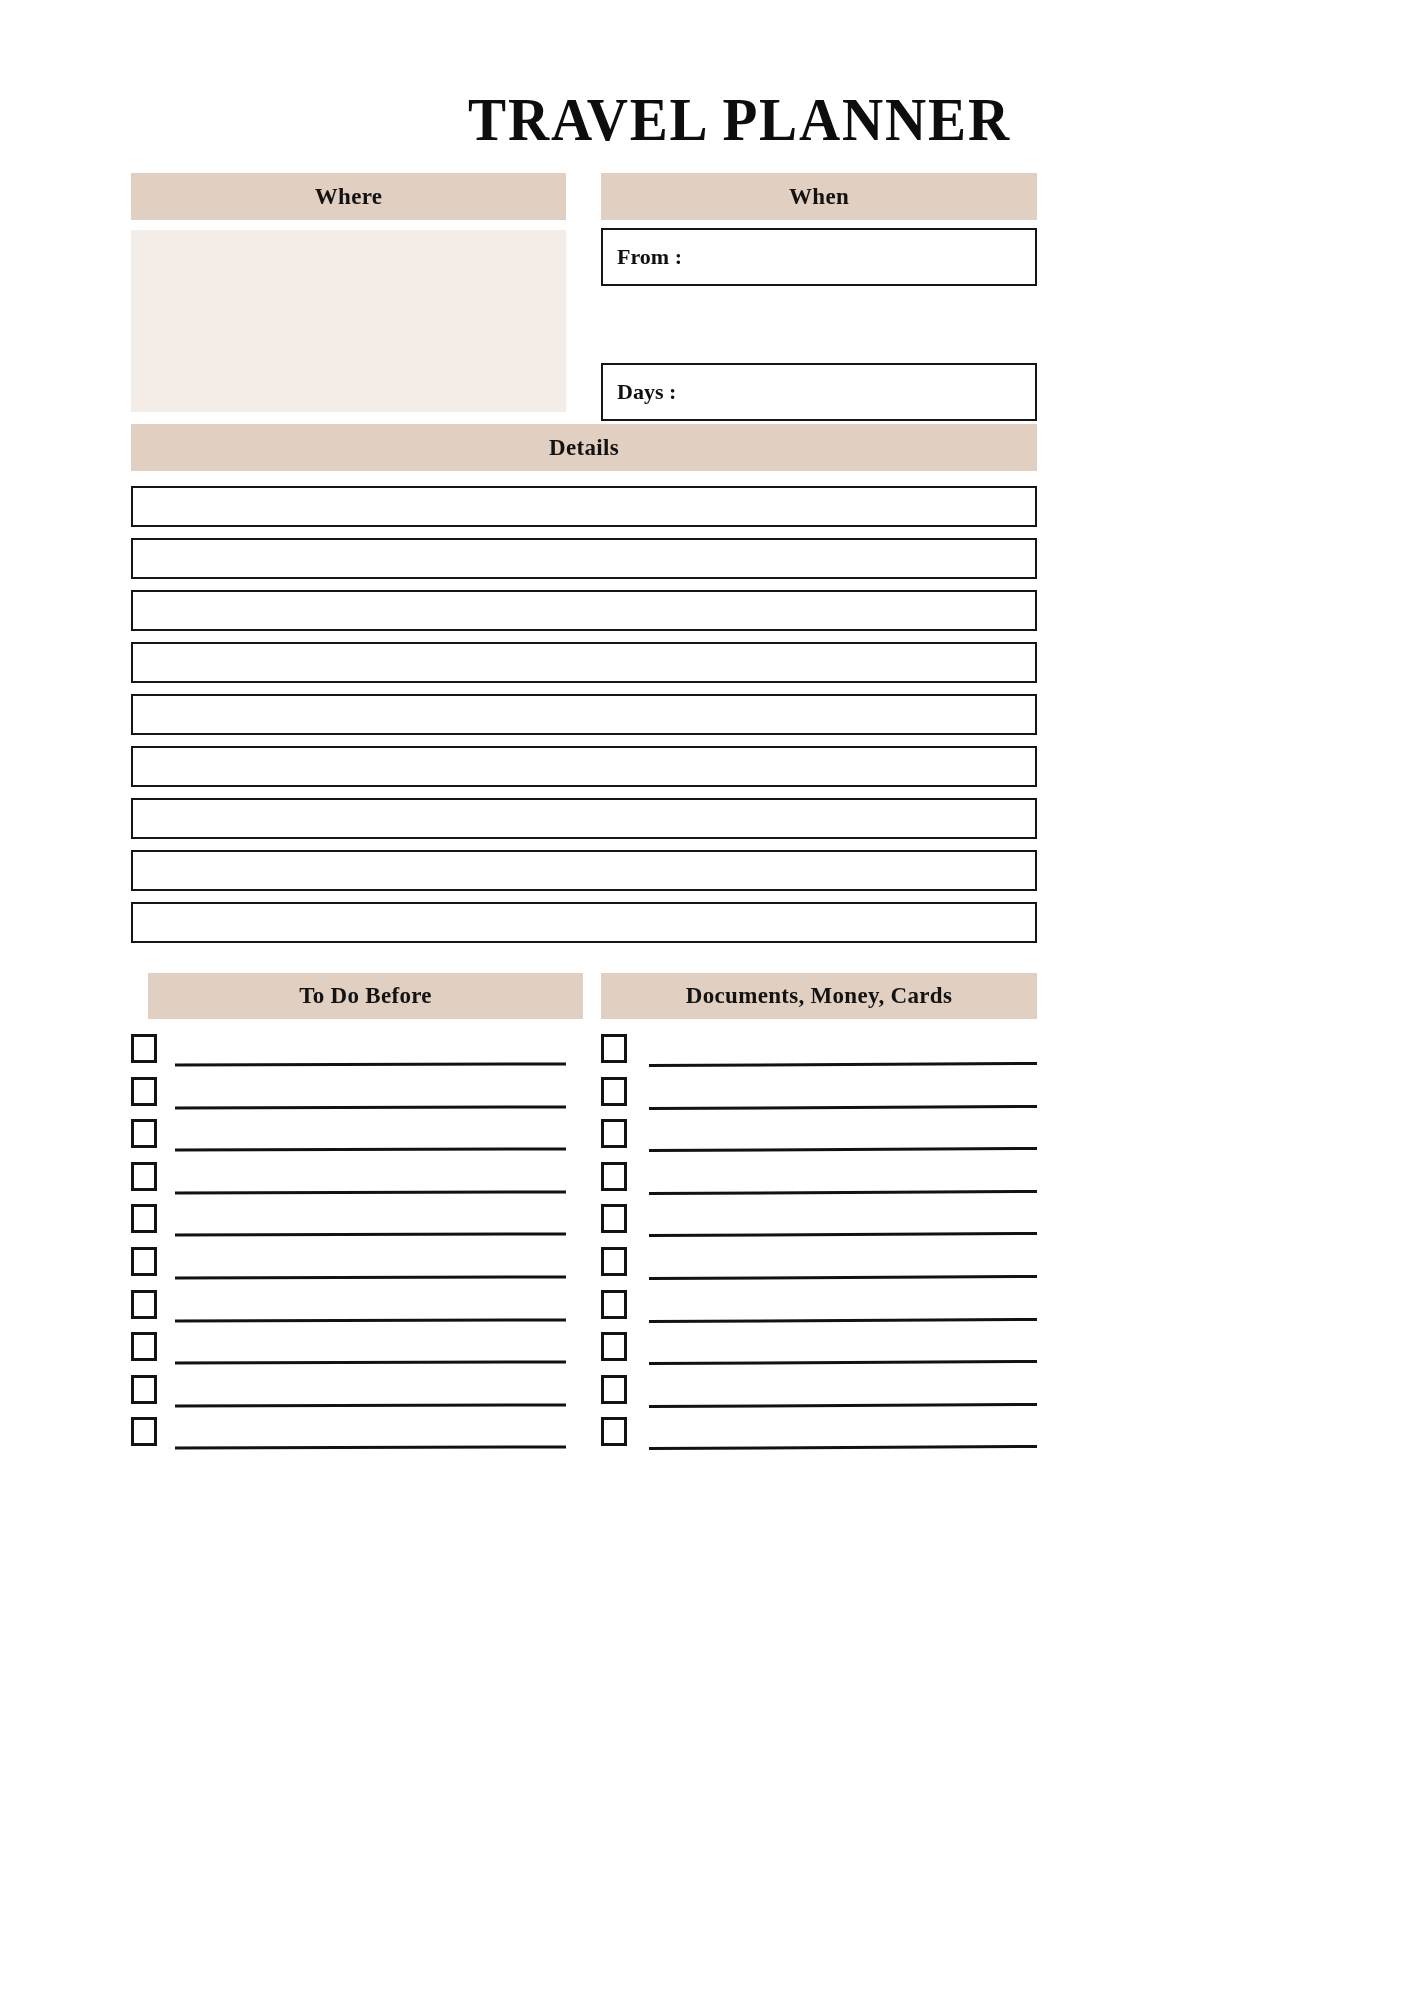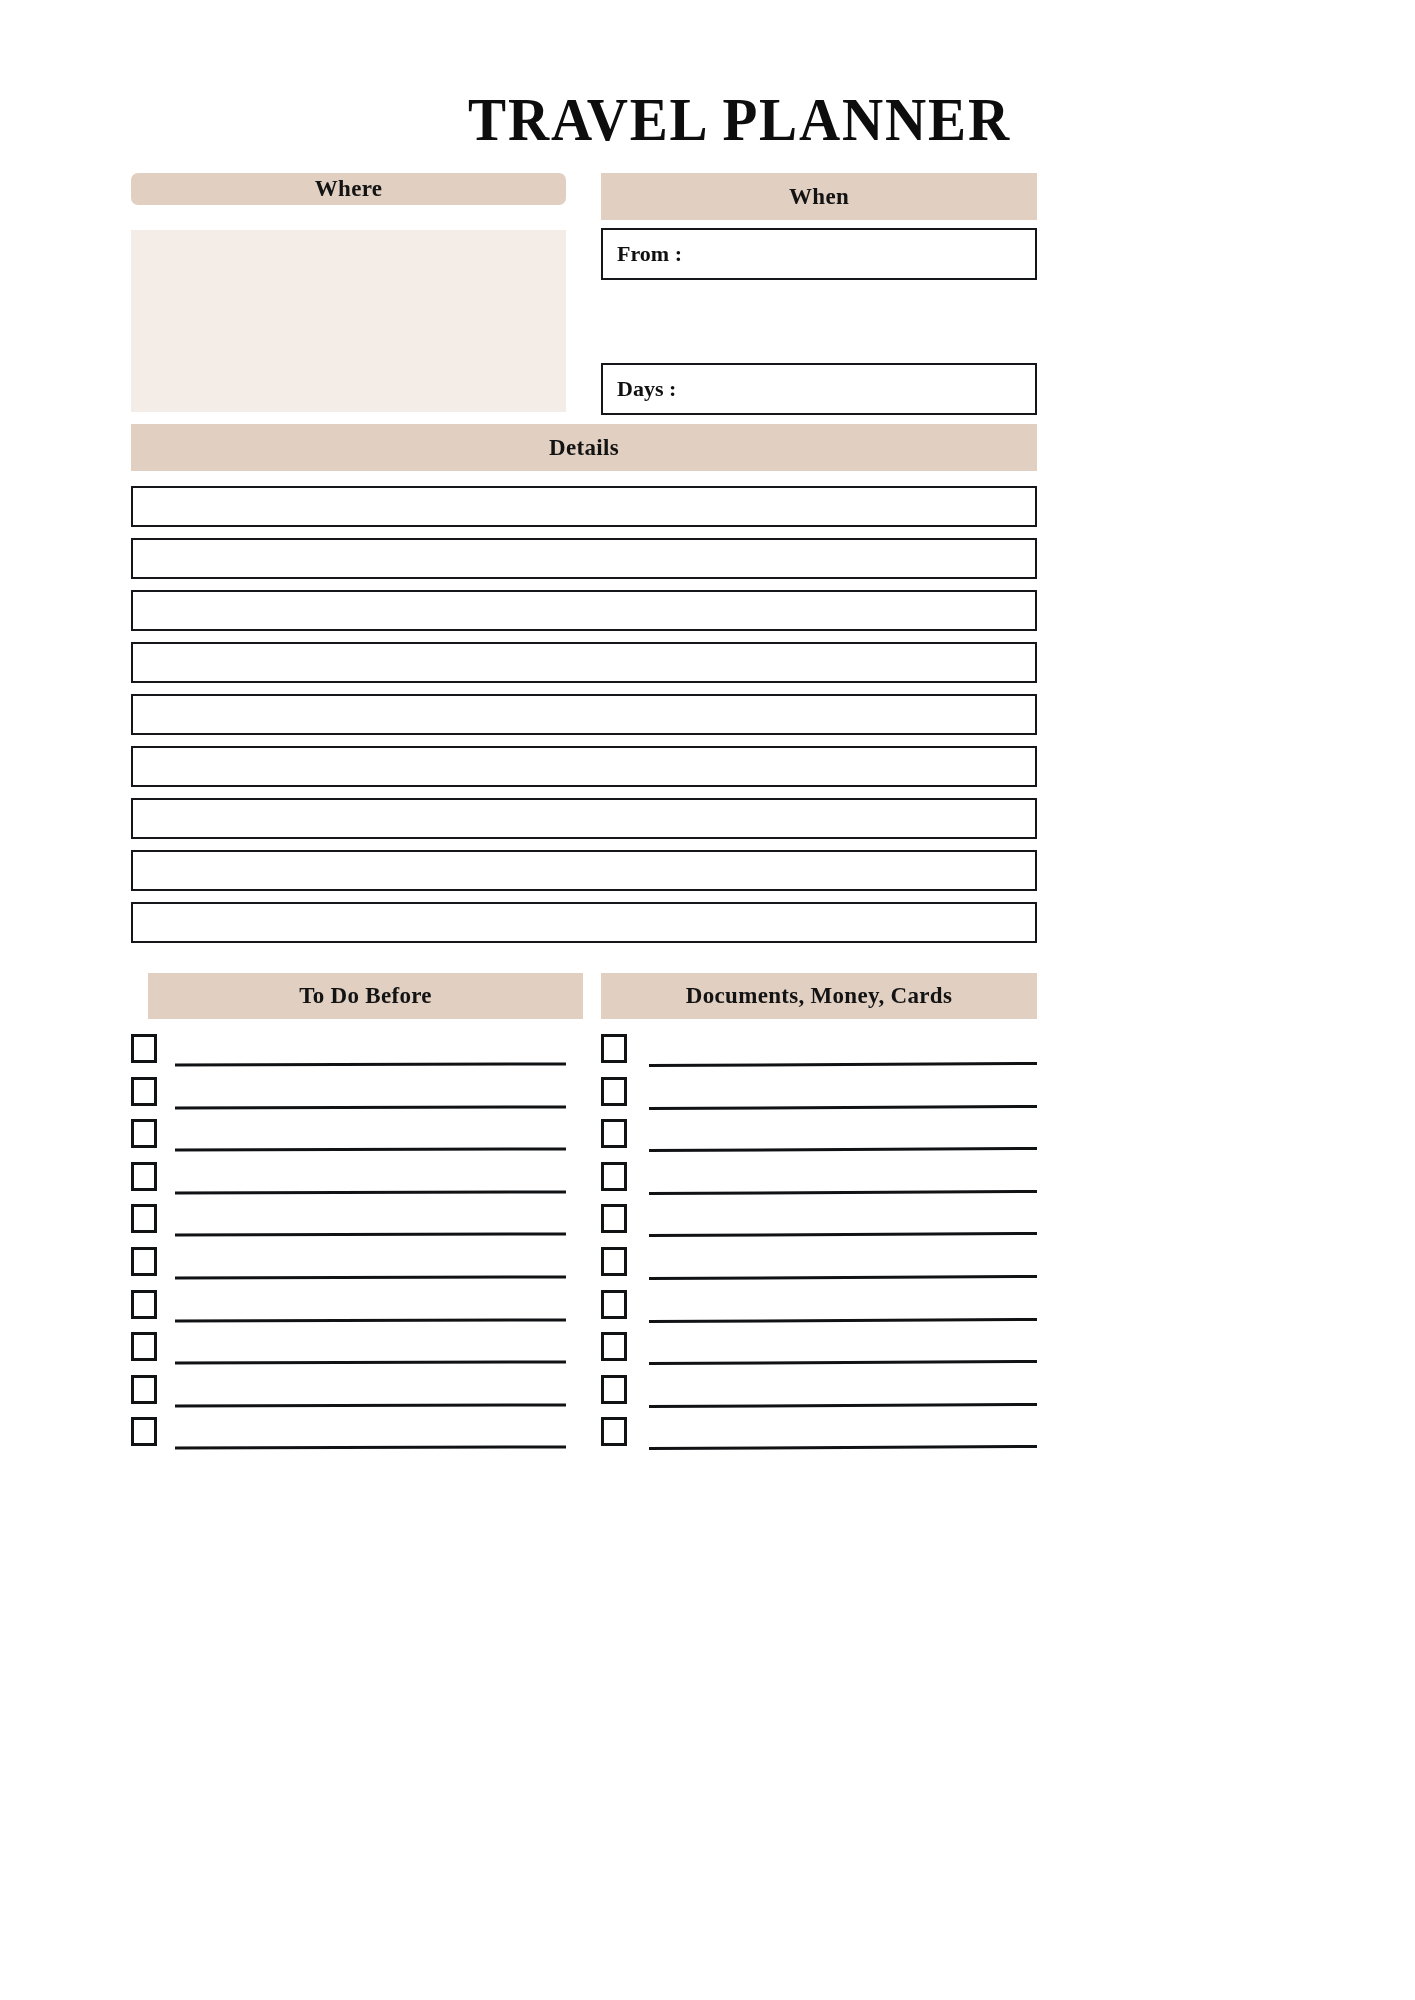"Where" .bar-where { border-radius: 7px -> none; height: 32px -> 47px }
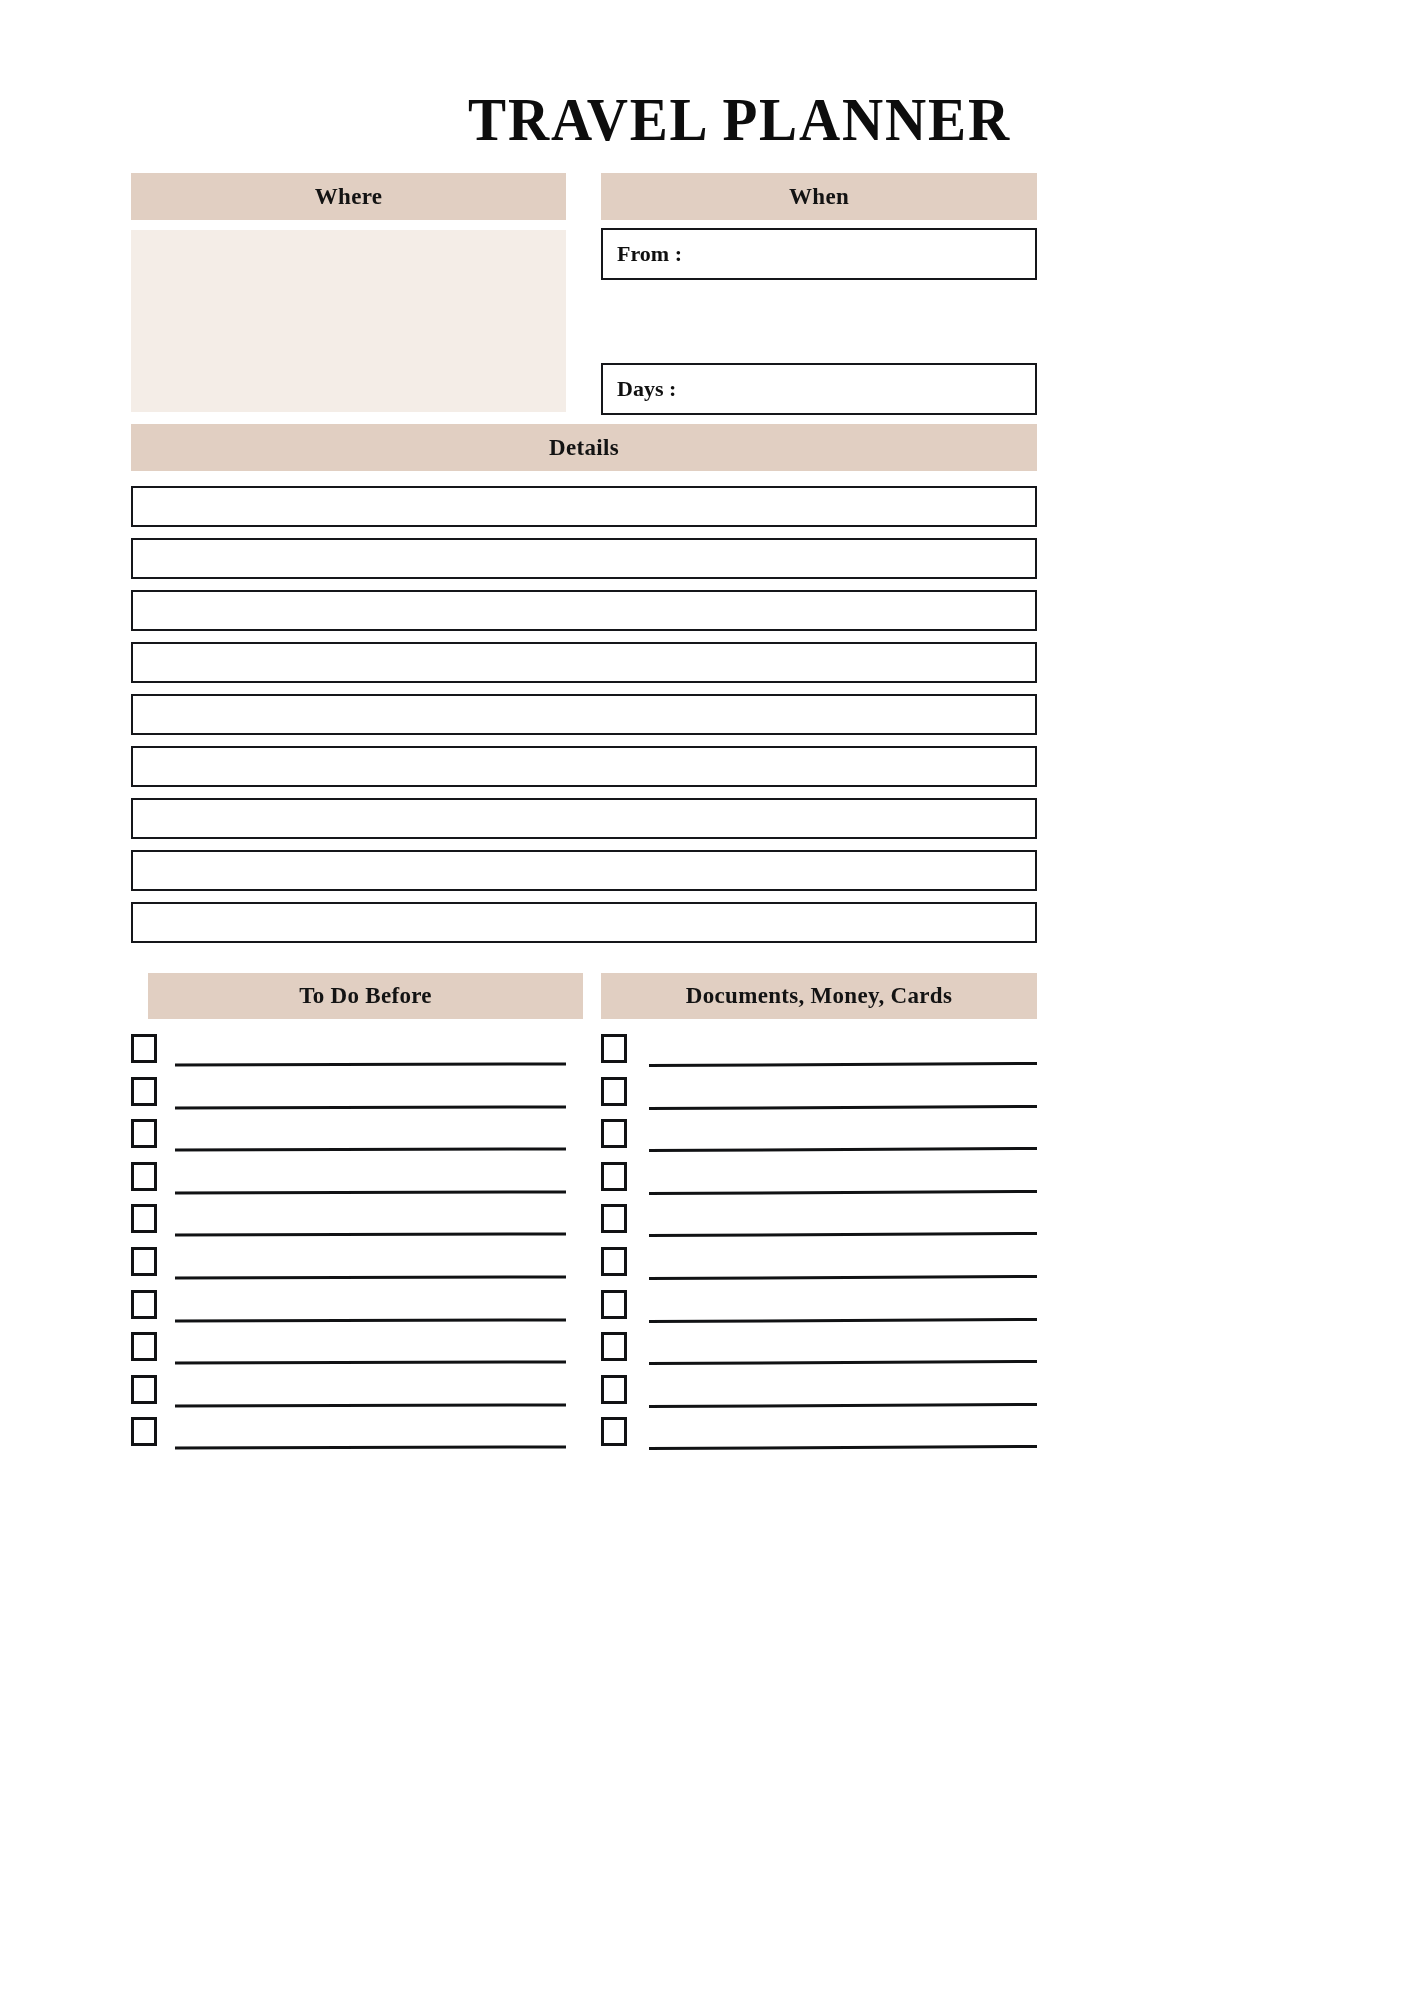"From :" .when-field { height: 52px -> 58px }
